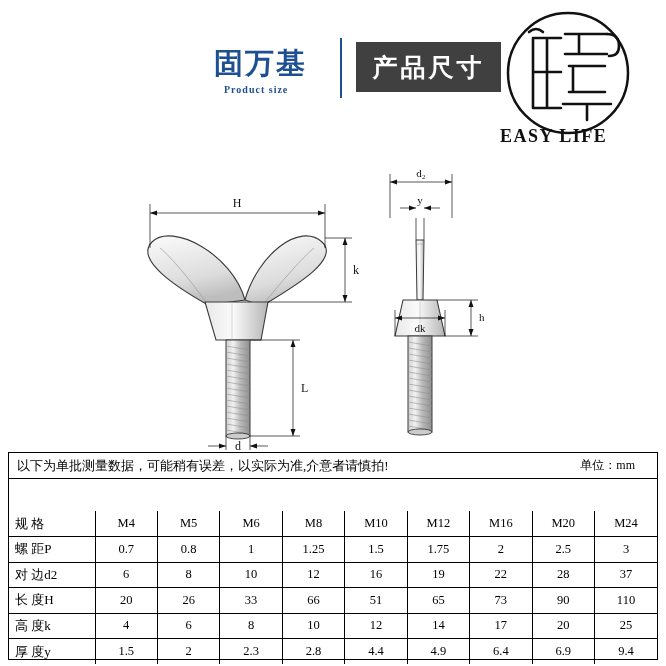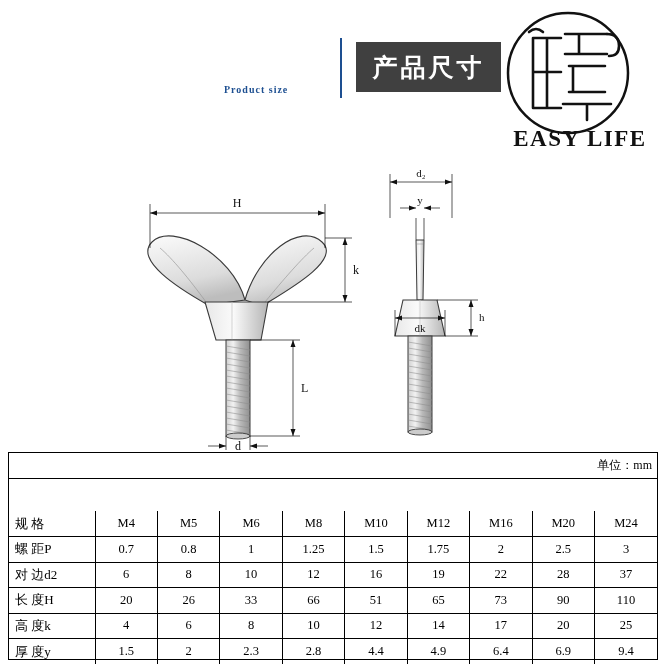"固万基" div.brand-cn { html: none -> <div>固万基</div> }
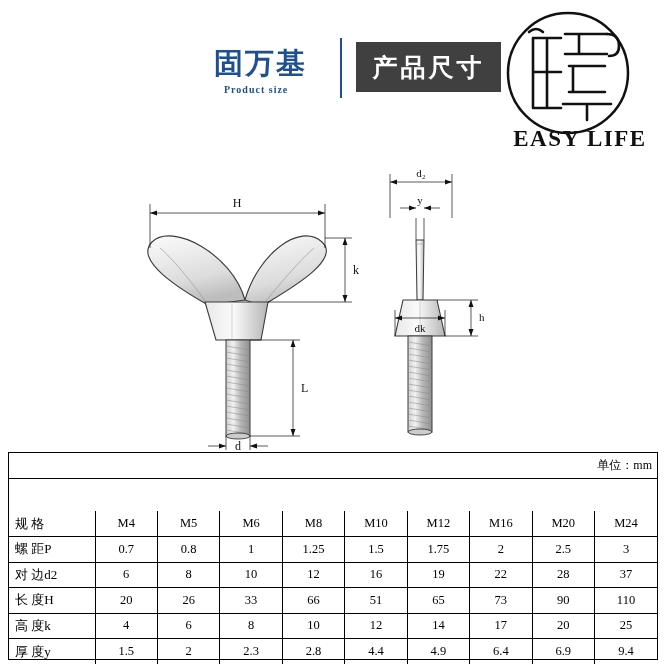"EASY LIFE" .logo-en { font-size: 23px -> 18px; text-align: center -> left }
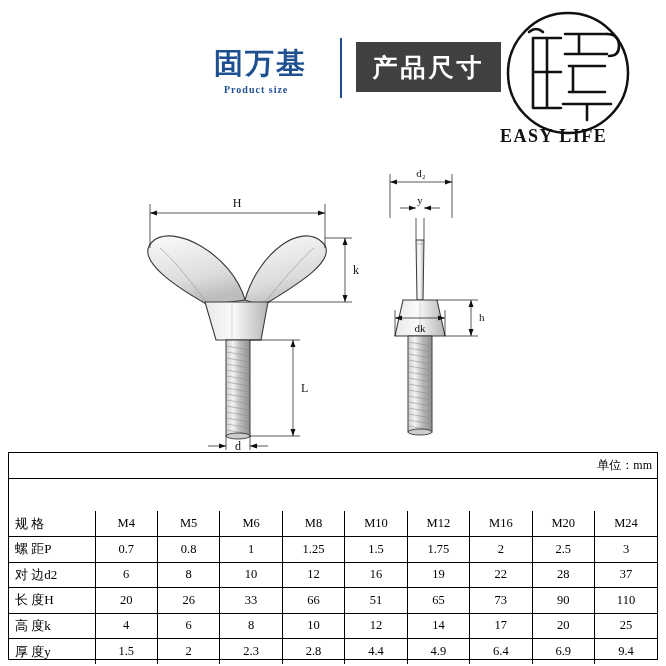"以下为单批测量数据，可能稍有误差，以实际为准,介意者请慎拍!" span.note-text { html: none -> <span>以下为单批测量数据，可能稍有误差，以实际为准,介意者请慎拍!</span> }
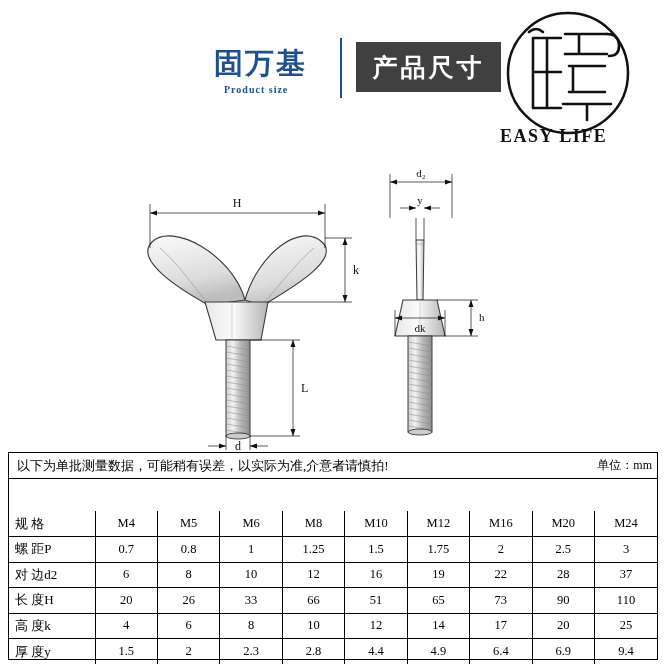"单位：mm" .unit-text { right: 5px -> 22px }
